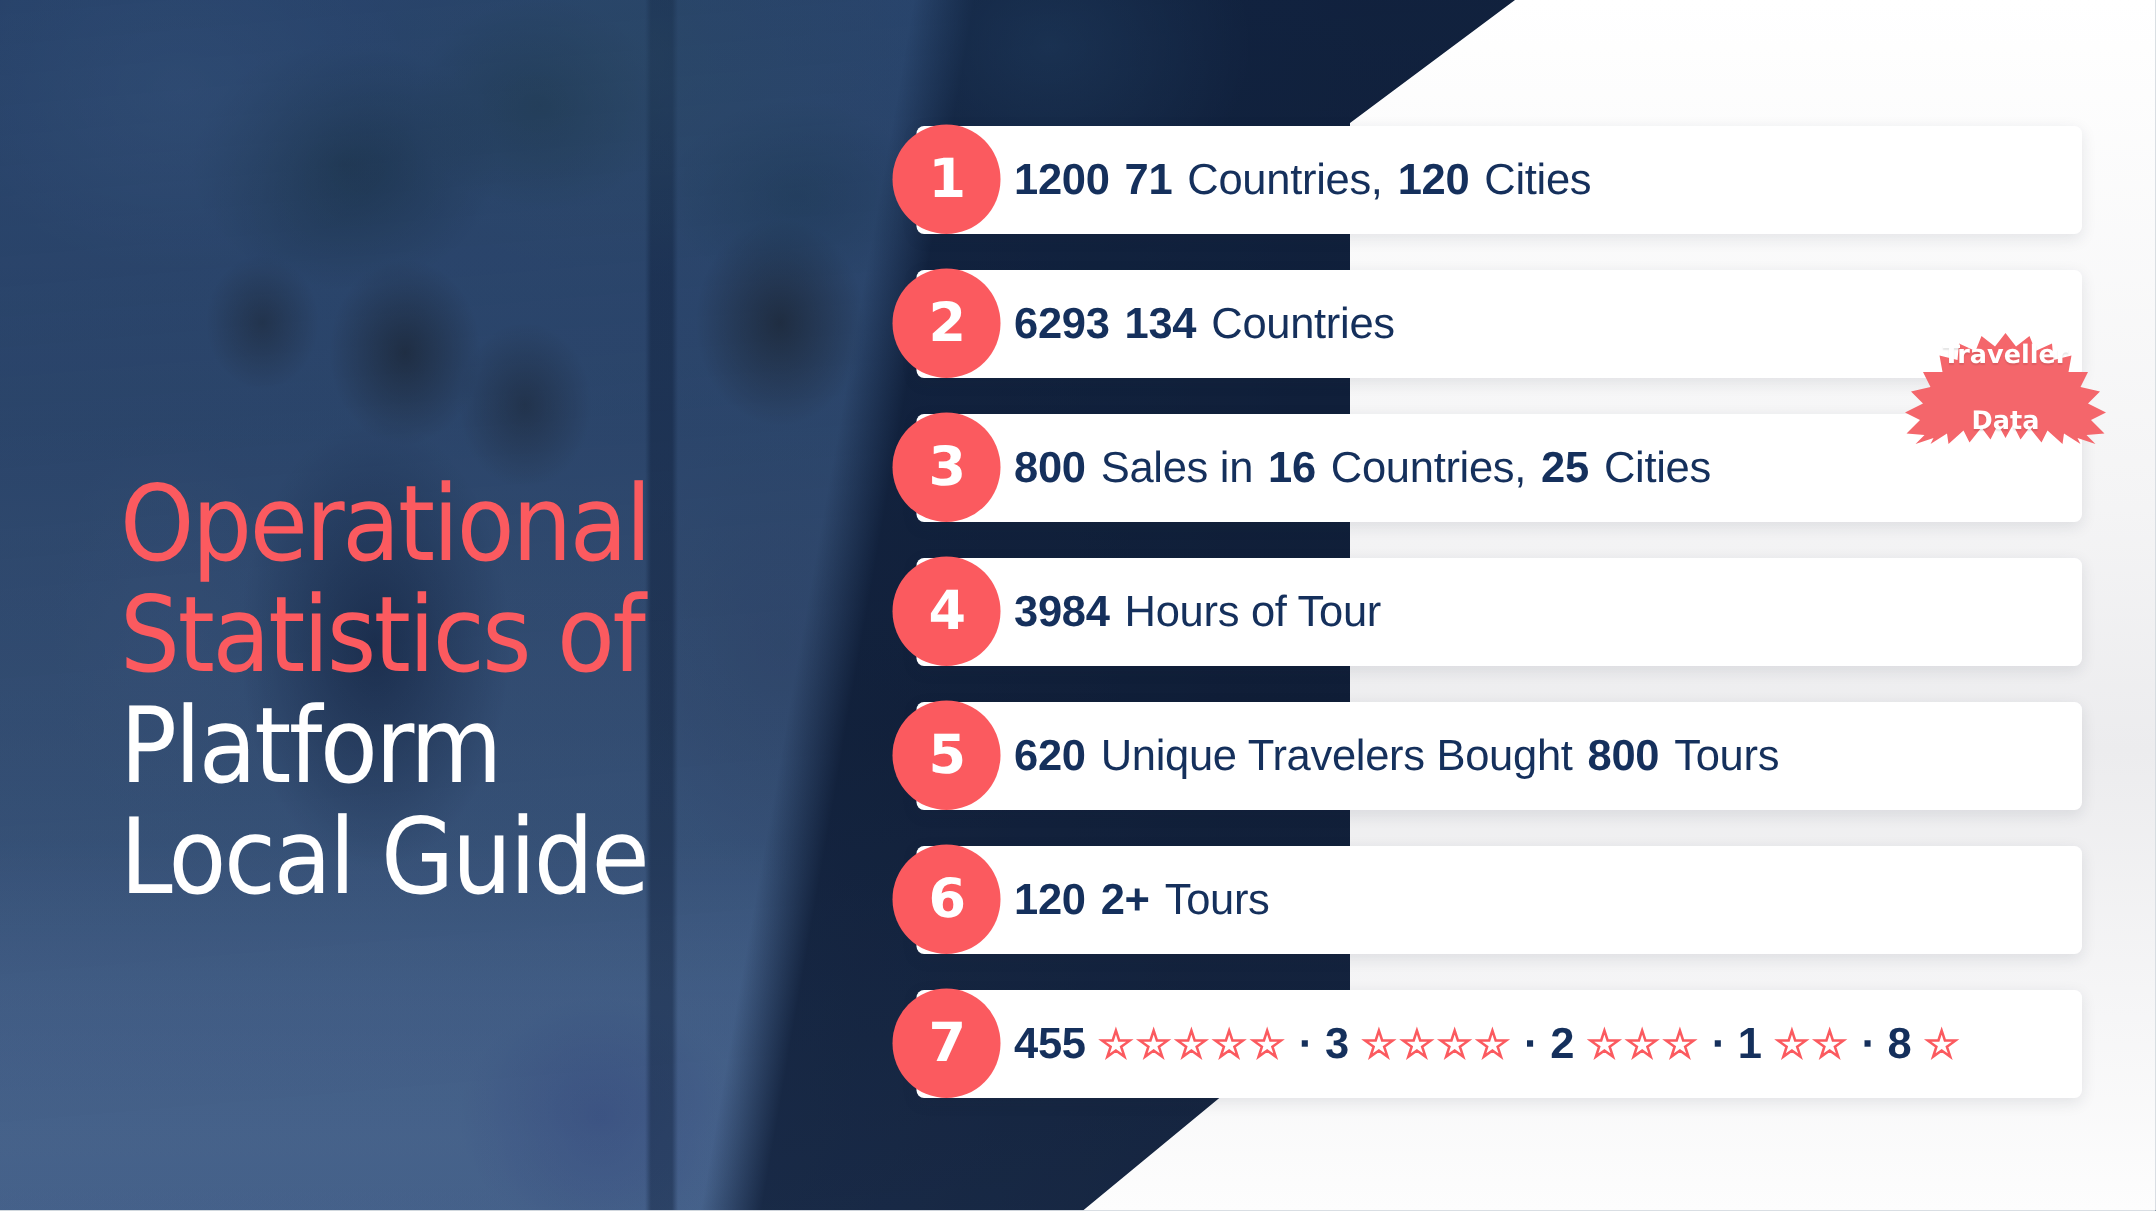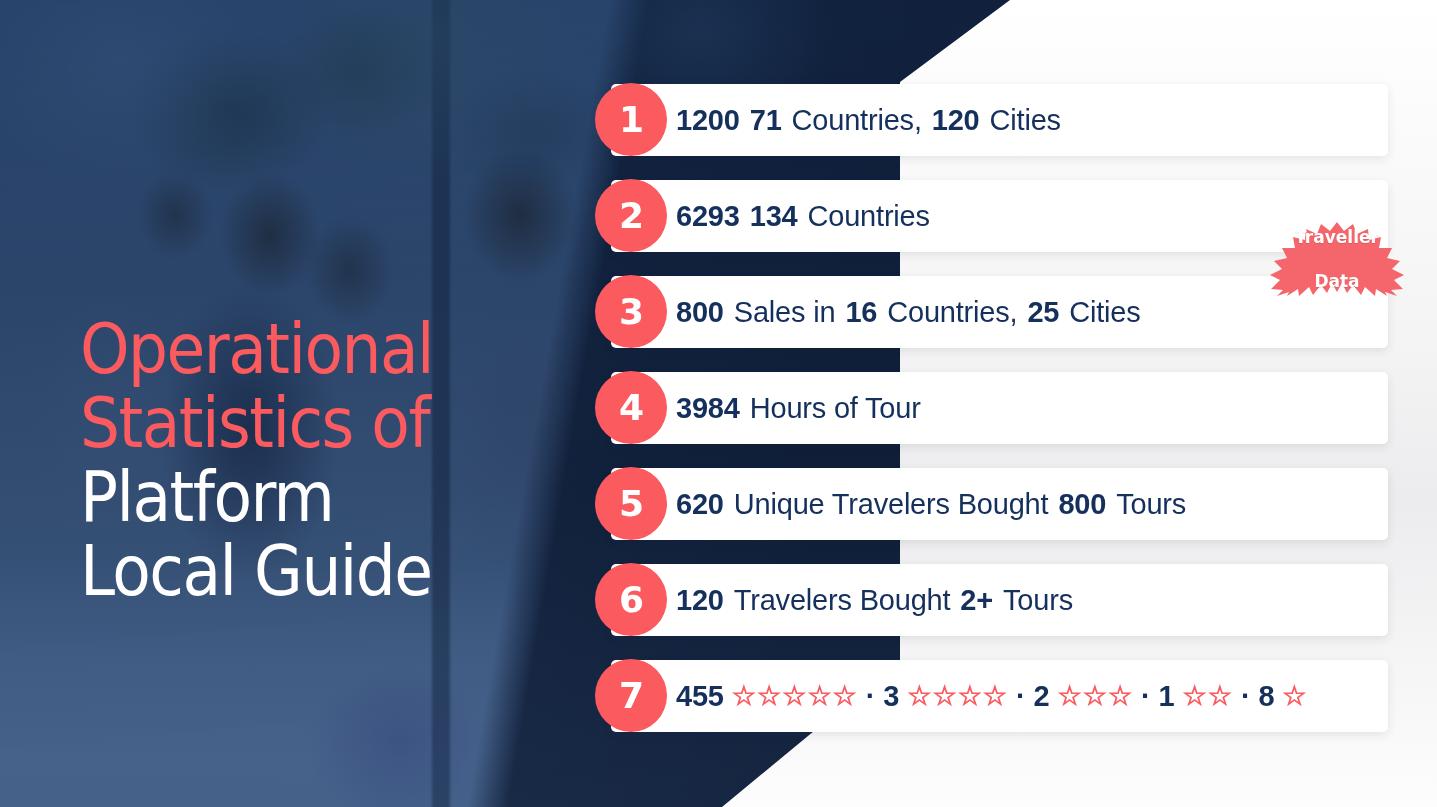"Travelers Bought" span { html: <span> Travelers Bought </span> -> none }
